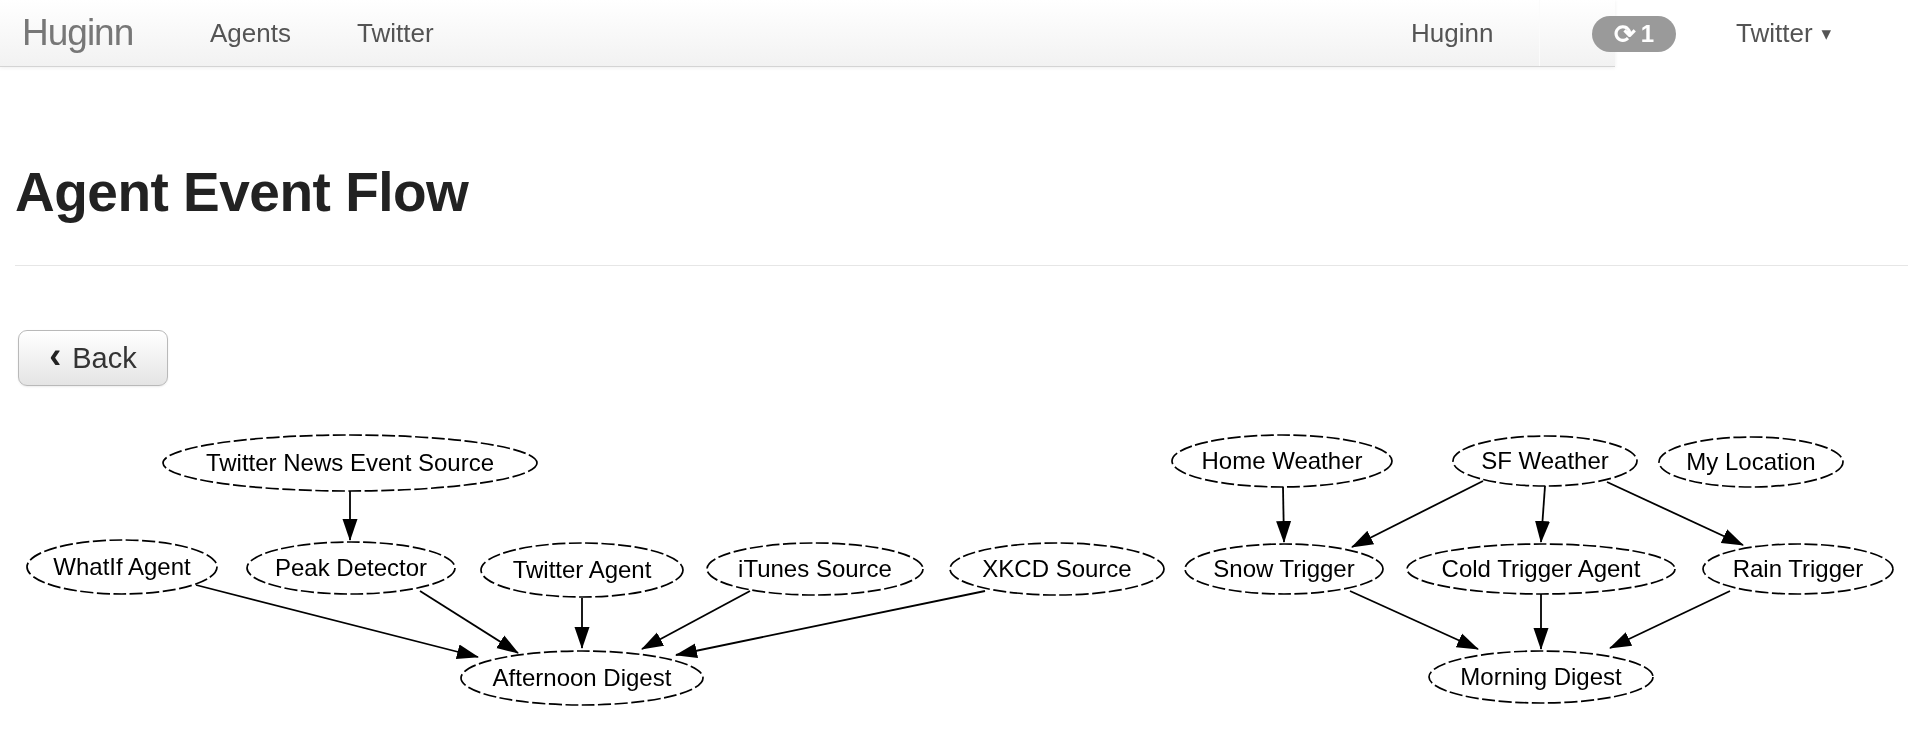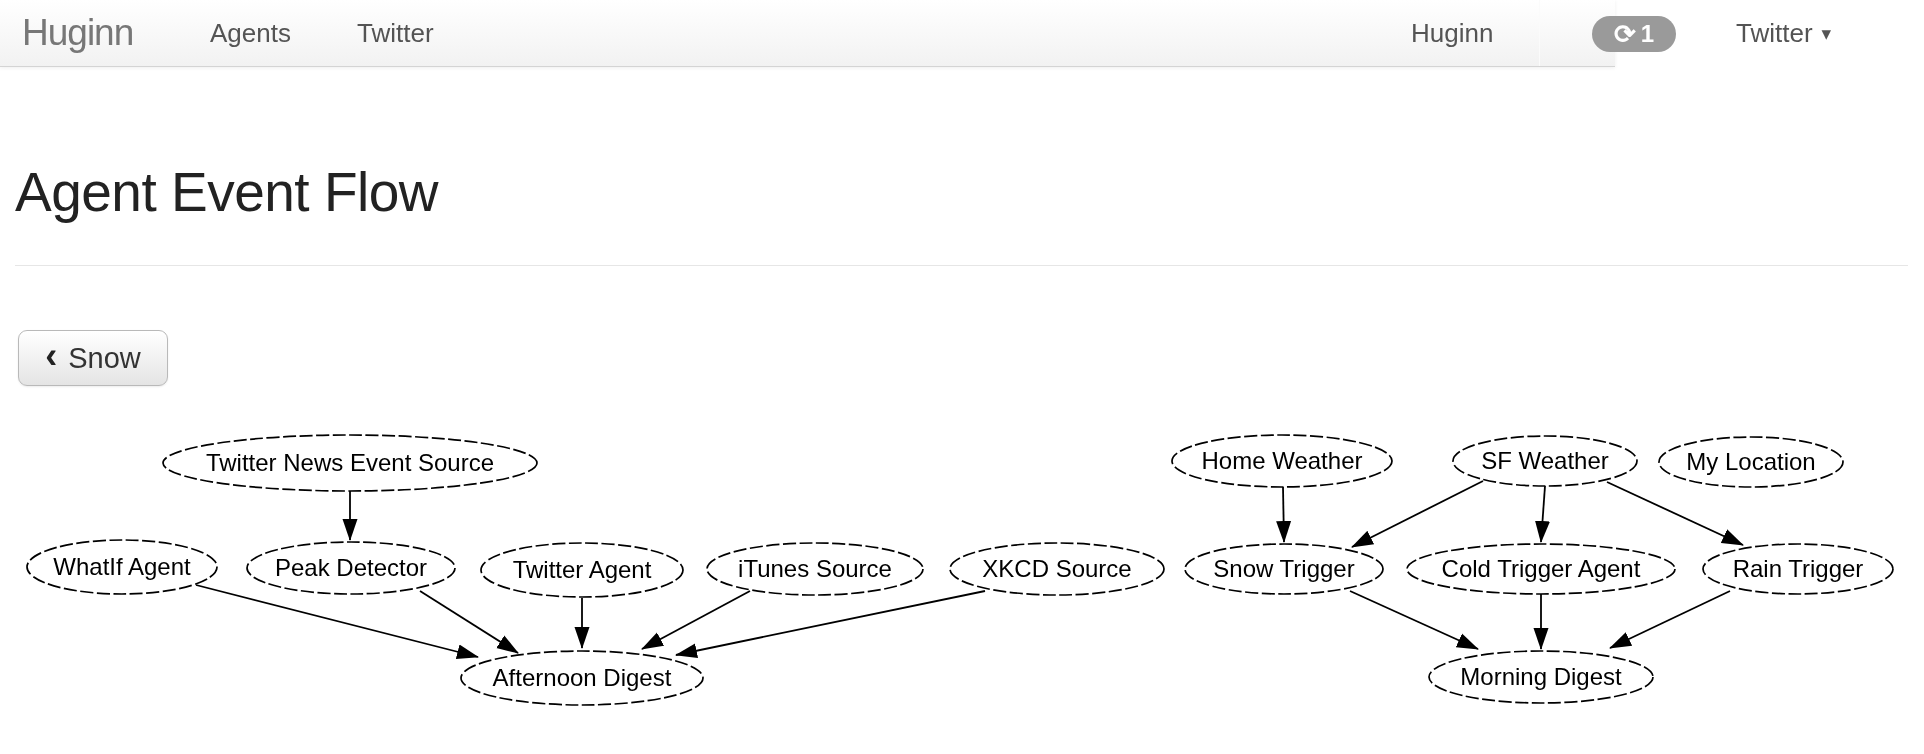"Agent Event Flow" .title { font-weight: normal -> bold }
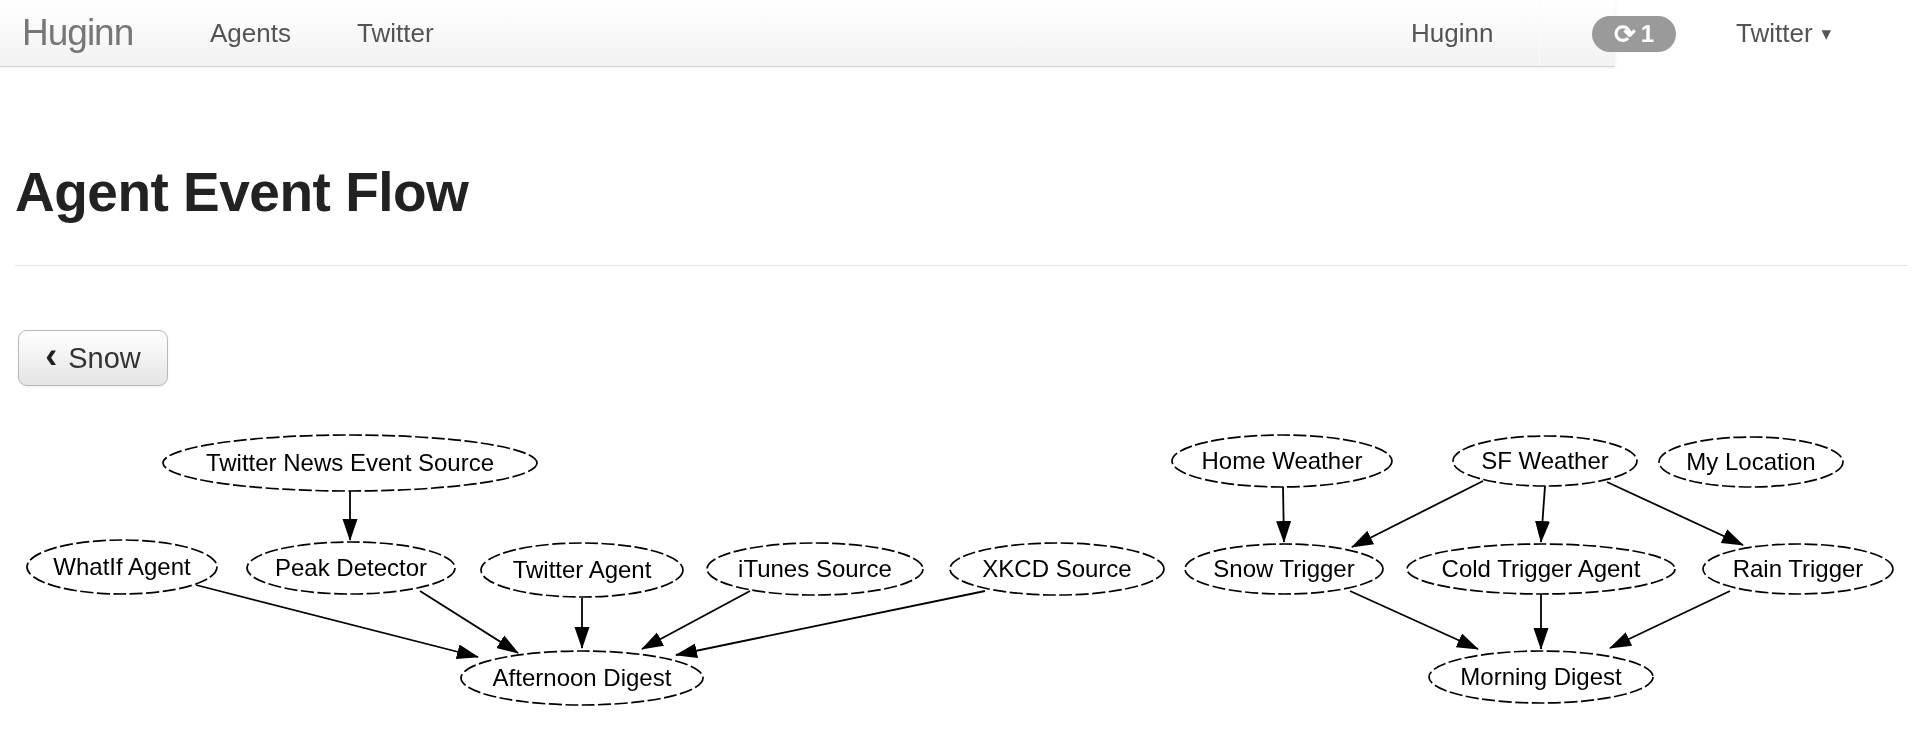"Snow" span { text: Snow -> Back }
